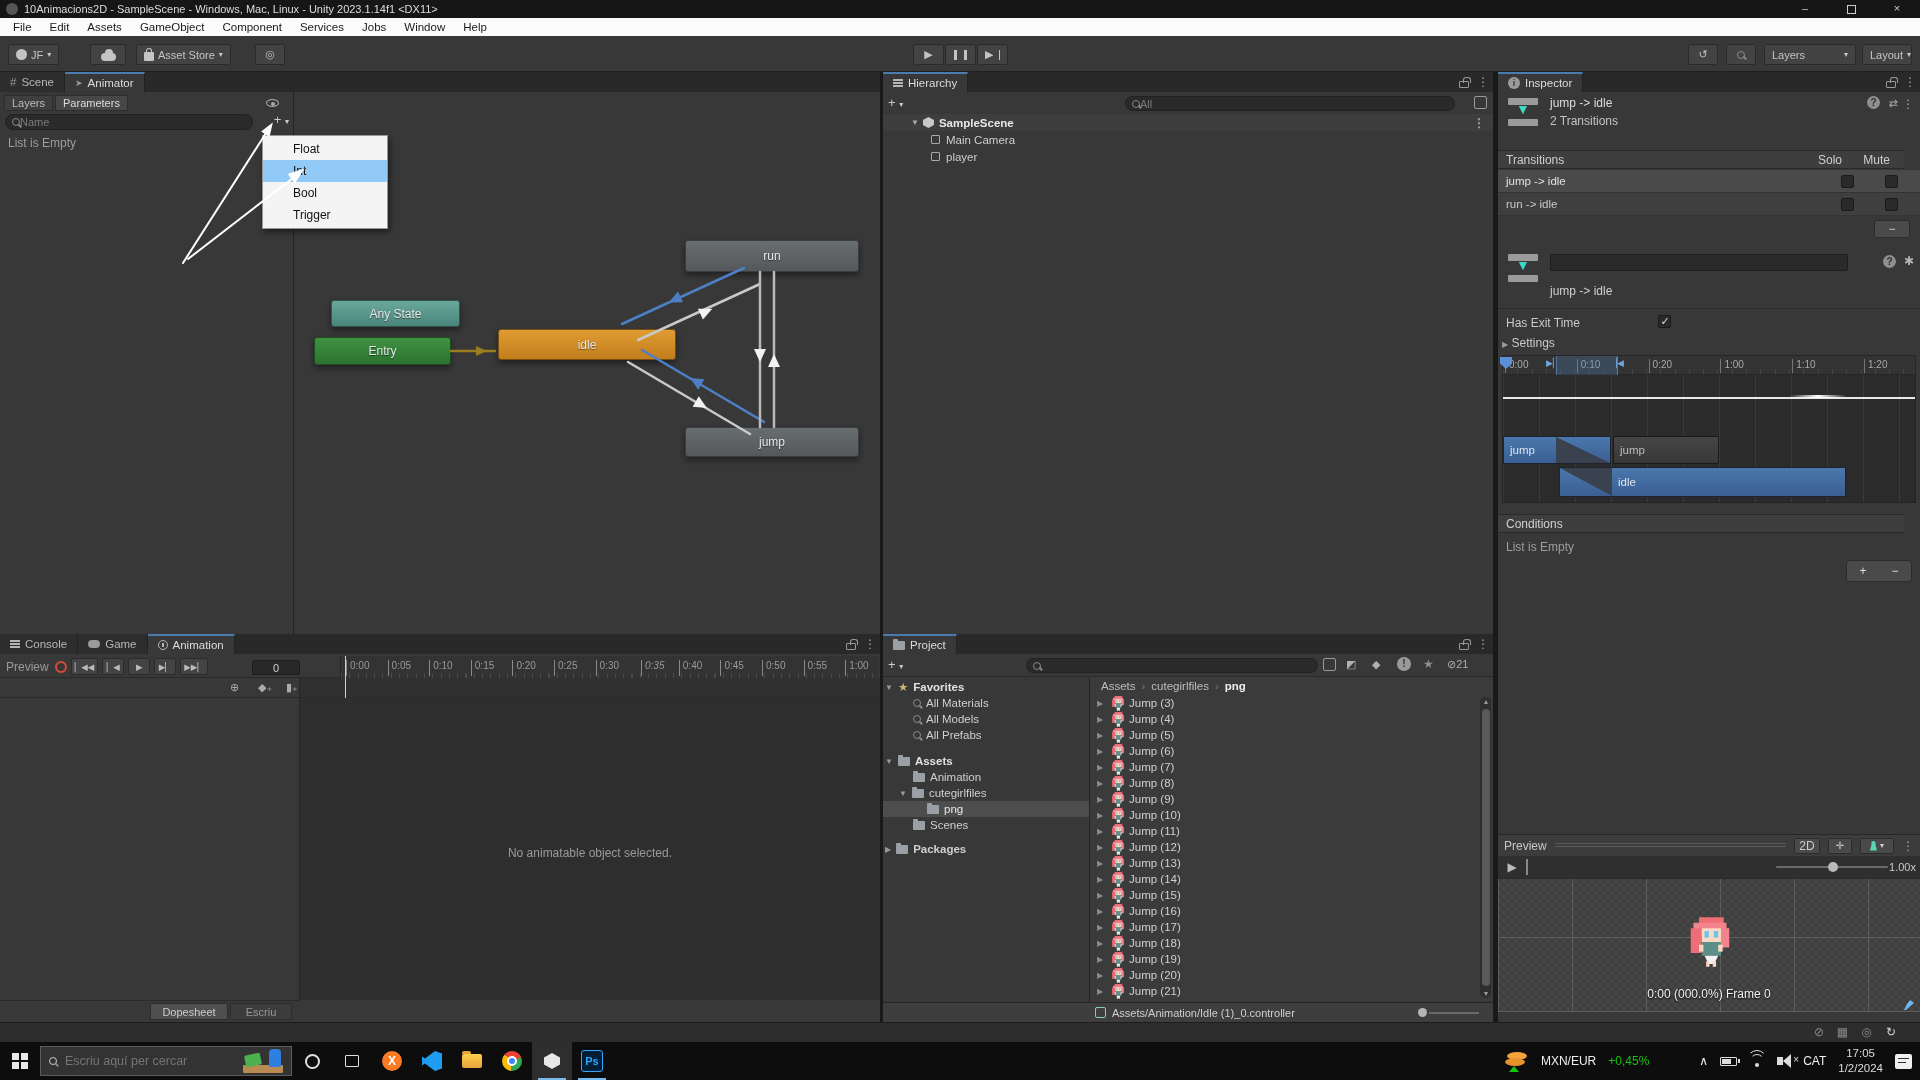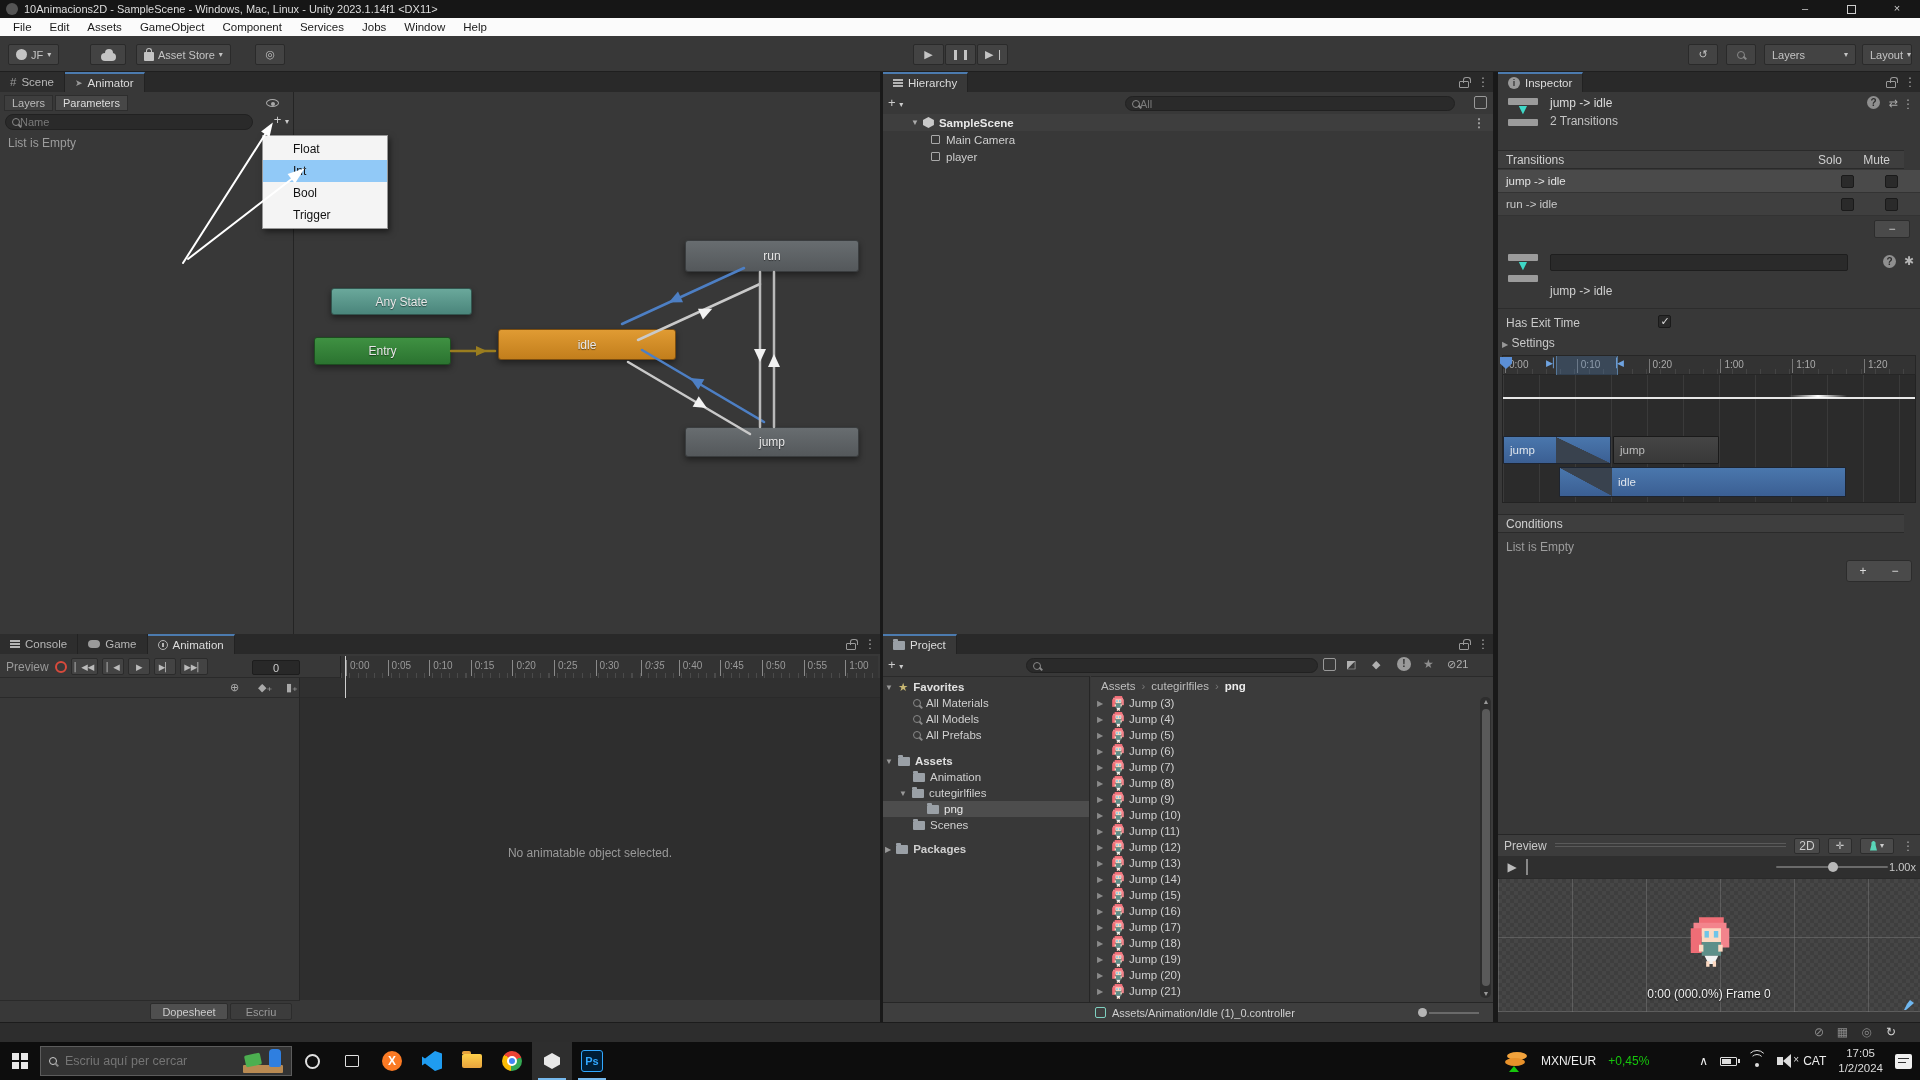"Any State" div.node { top: 216px -> 228px; width: 141px -> 129px }
